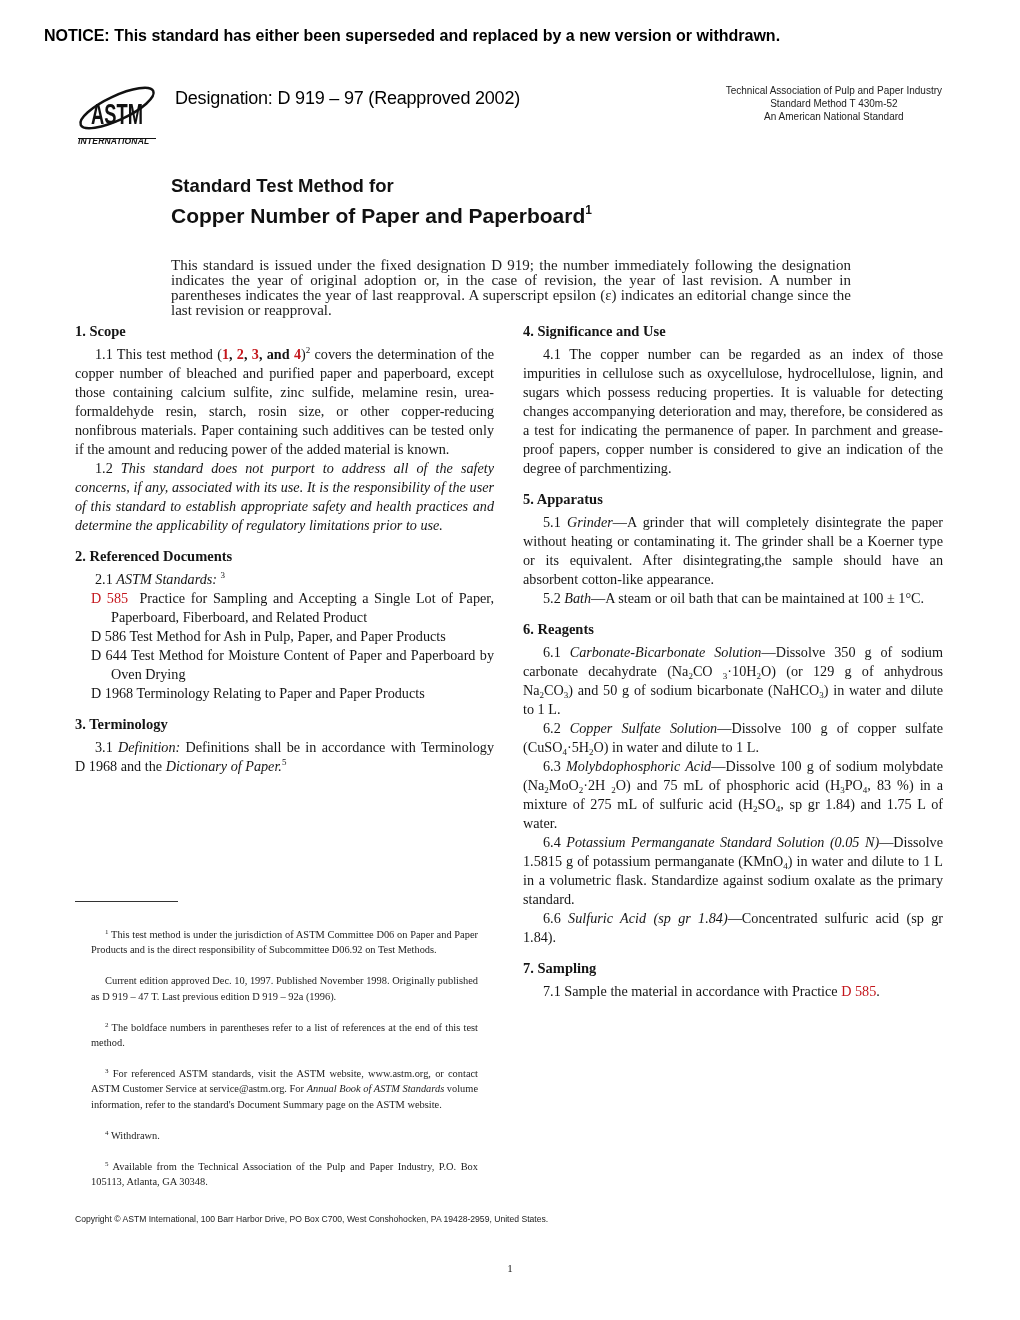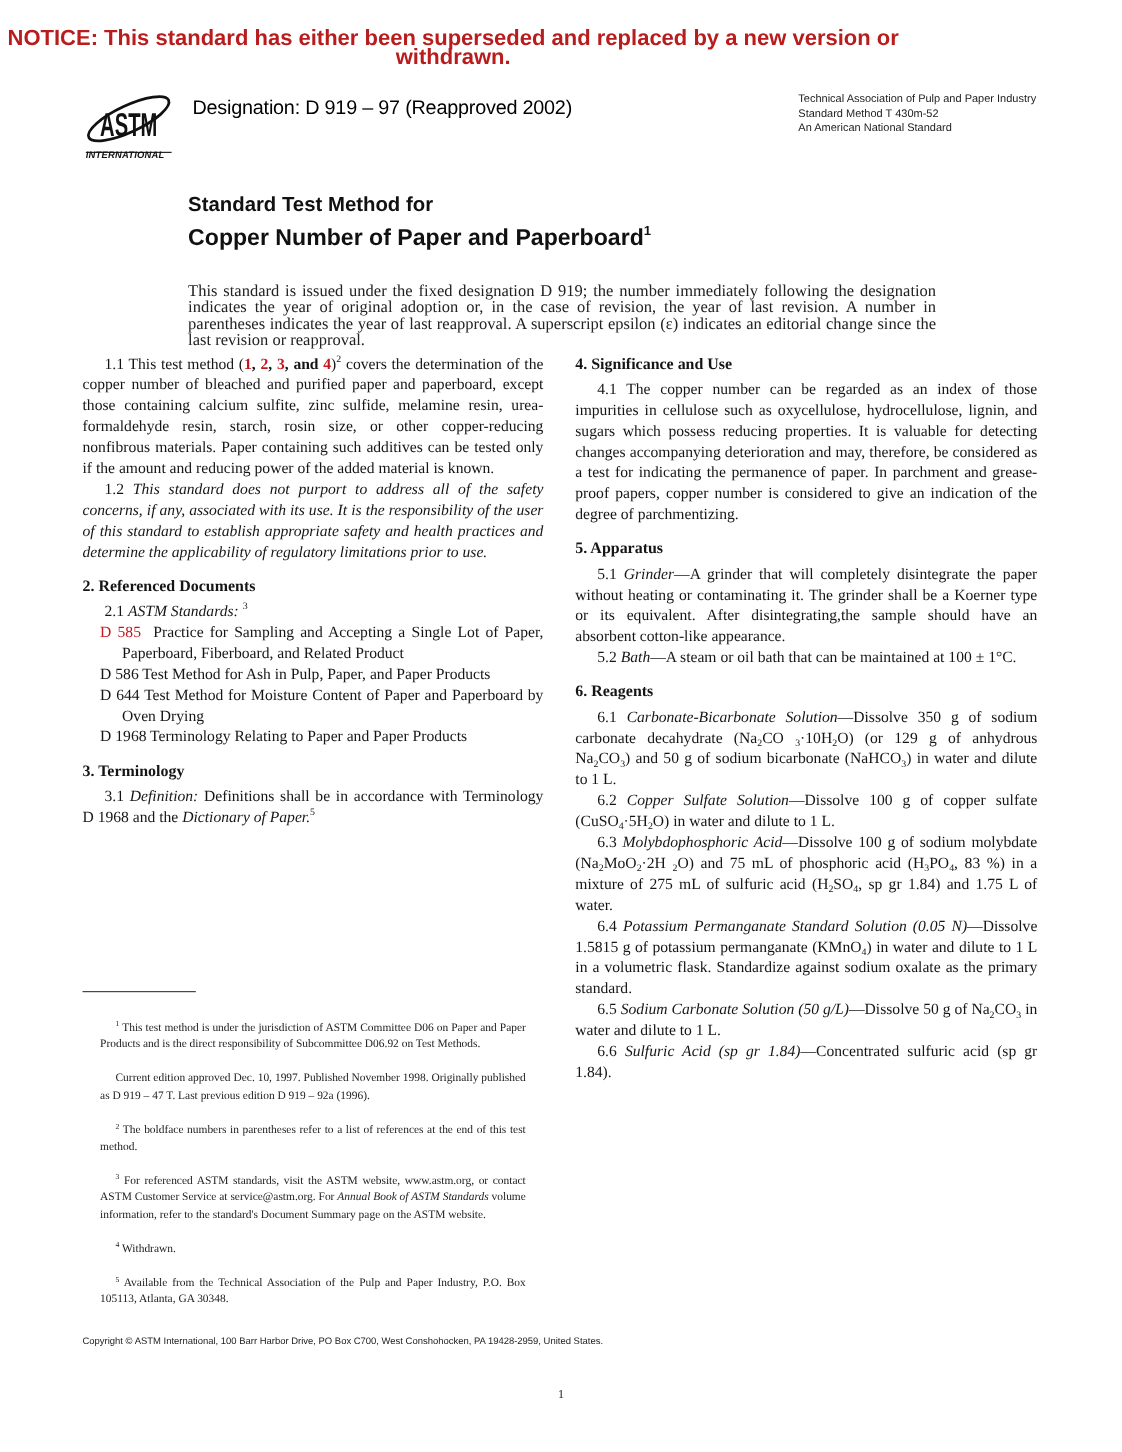"NOTICE: This standard has either" .notice { color: #b91c1c -> #000000; font-size: 20px -> 16px }
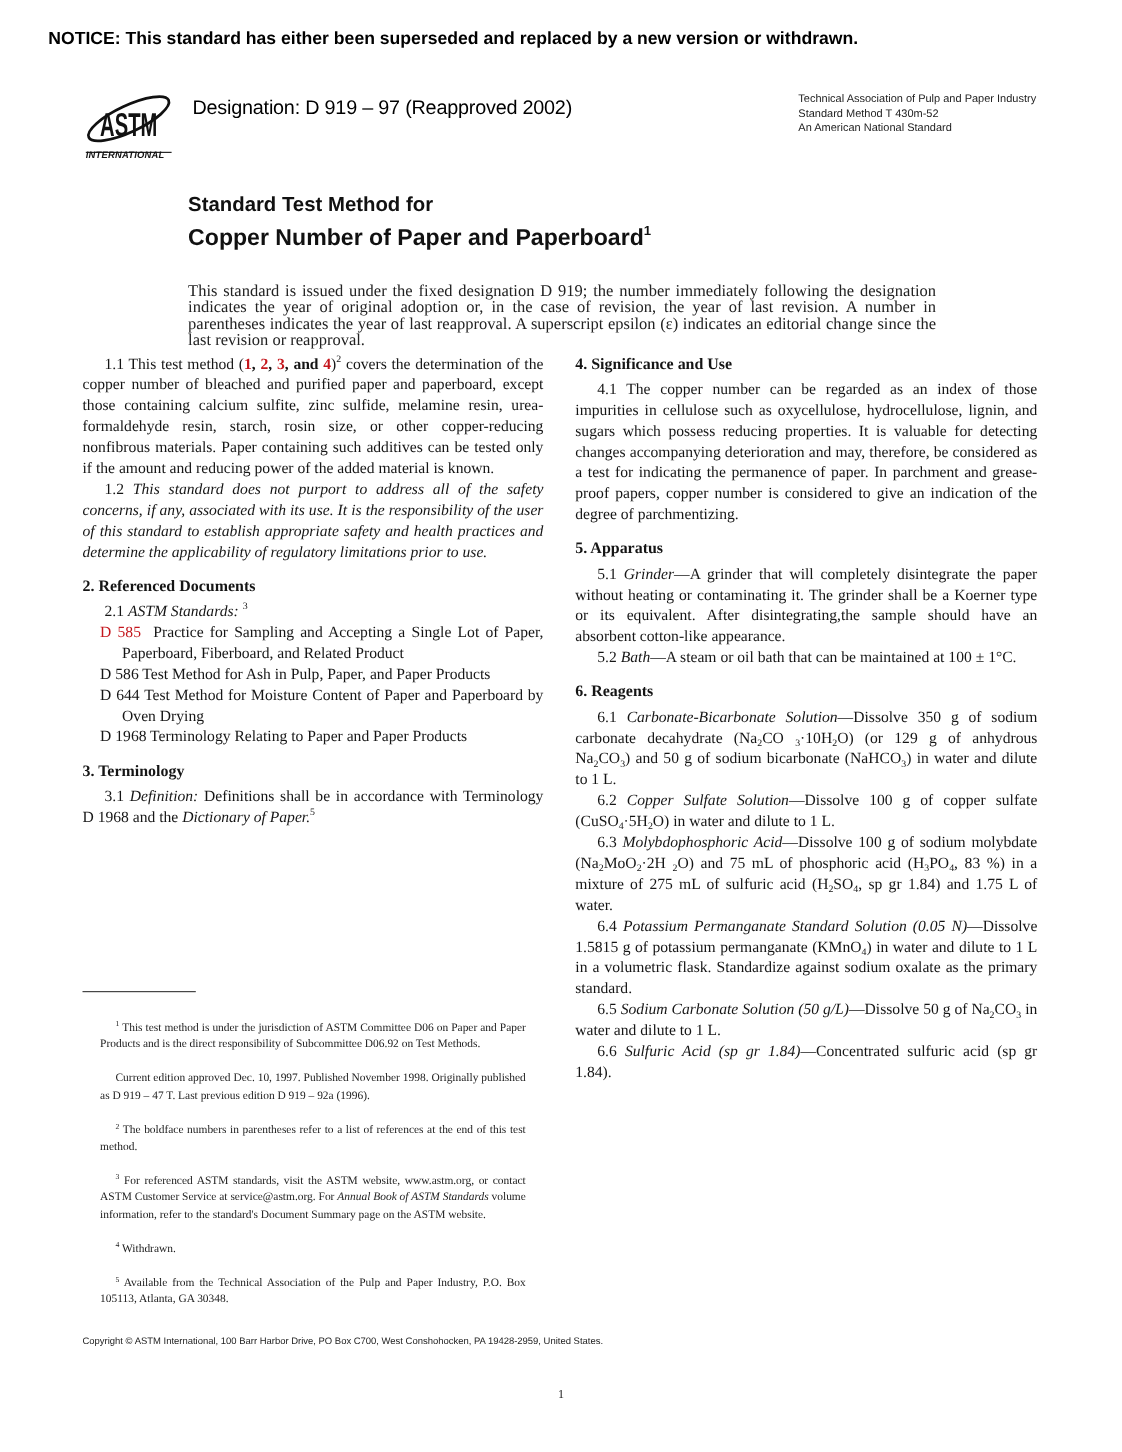"Technical Association of Pulp and" .tappi { text-align: left -> center }
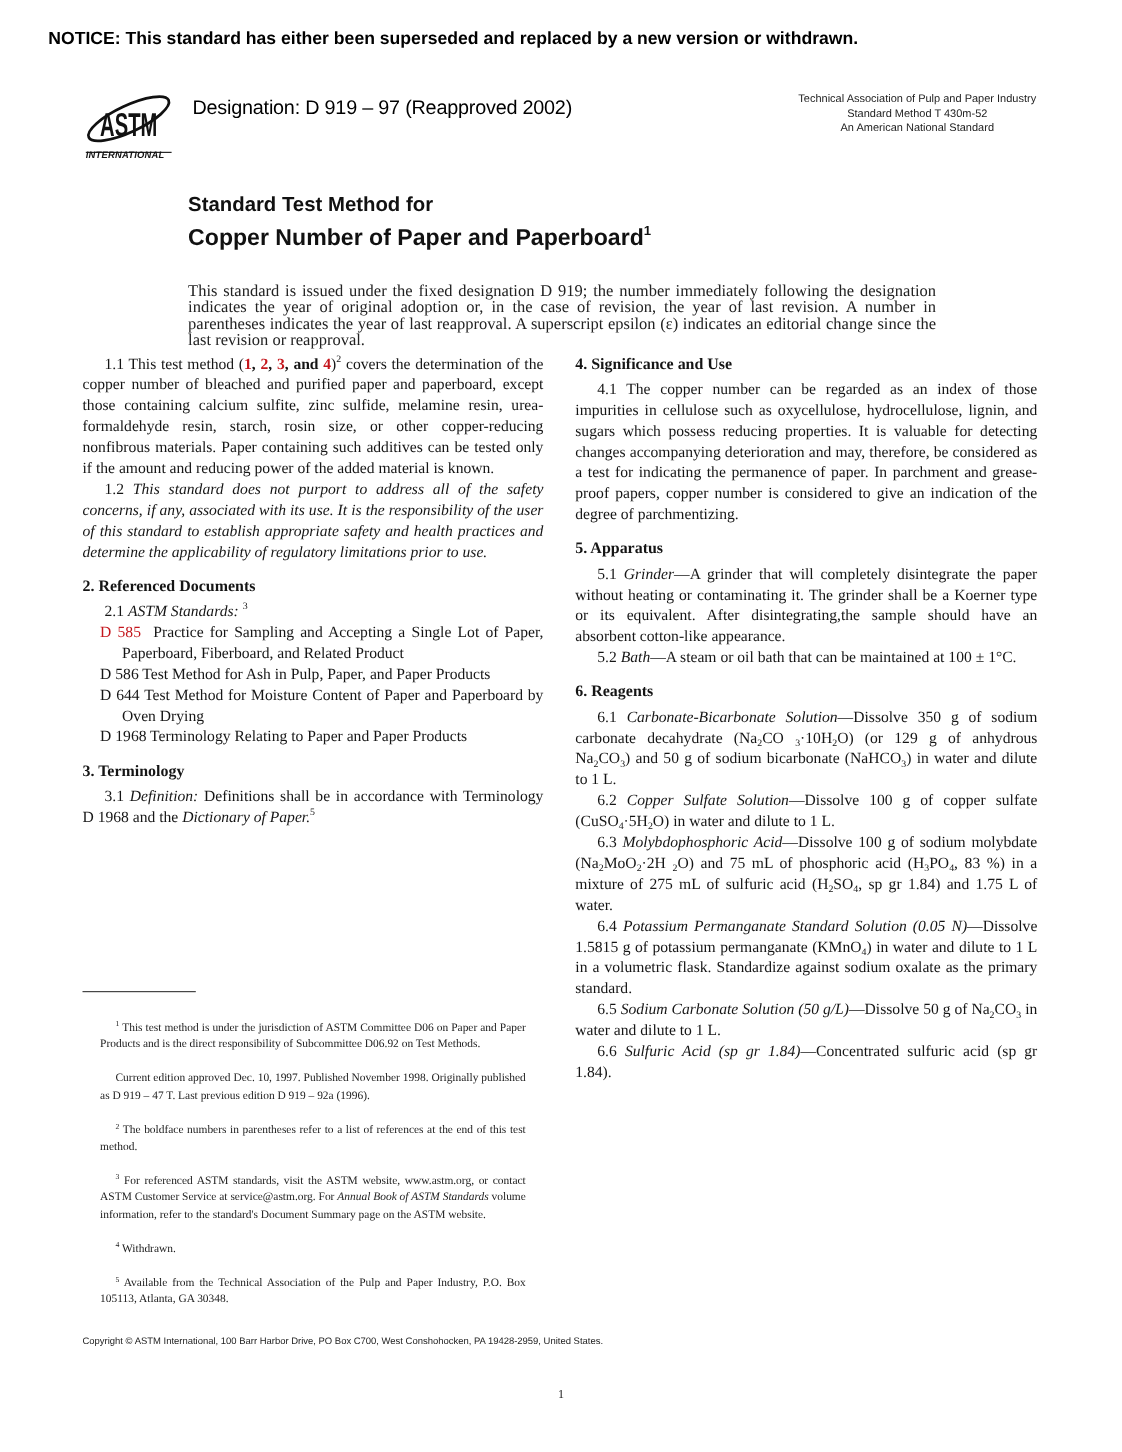"1. Scope" h2 { html: none -> <h2>1. Scope</h2> }
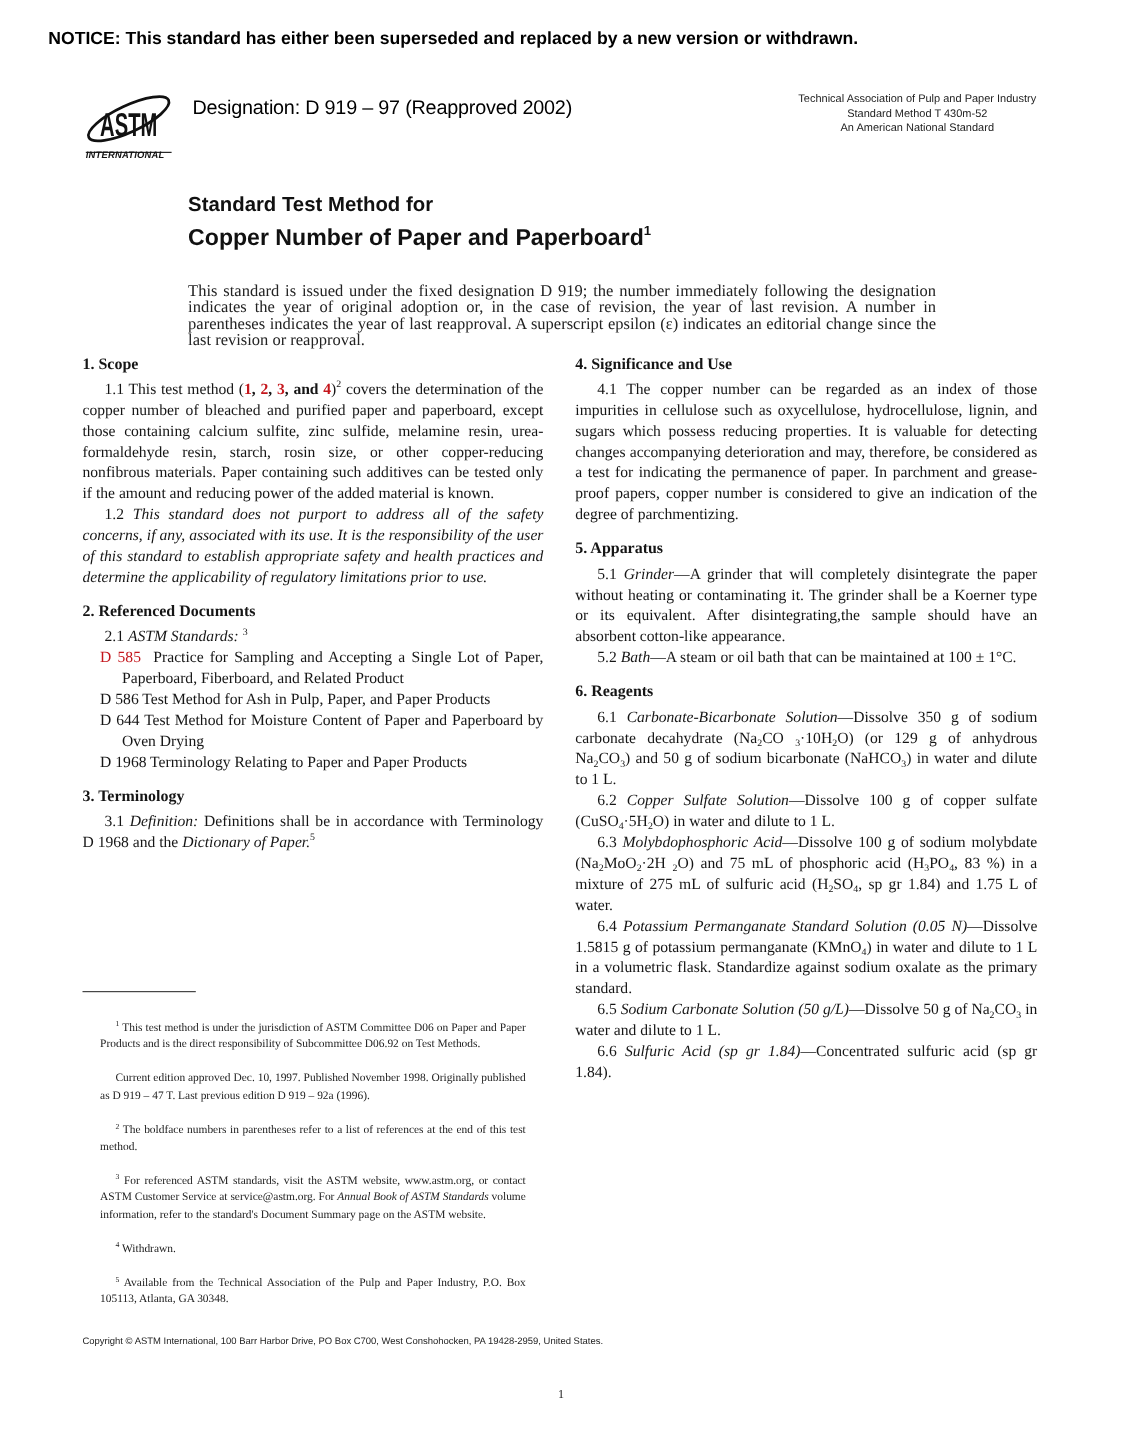"6.5 Sodium Carbonate Solution (50" p { html: <p><span>6.5 </span><i>Sodium Carbonate Solution (50 g/L)</i><span>—Dissolve 50 g of Na</span><sub>2</sub><span>CO</span><sub>3</sub><span> in water and dilute to 1 L.</span></p> -> none }
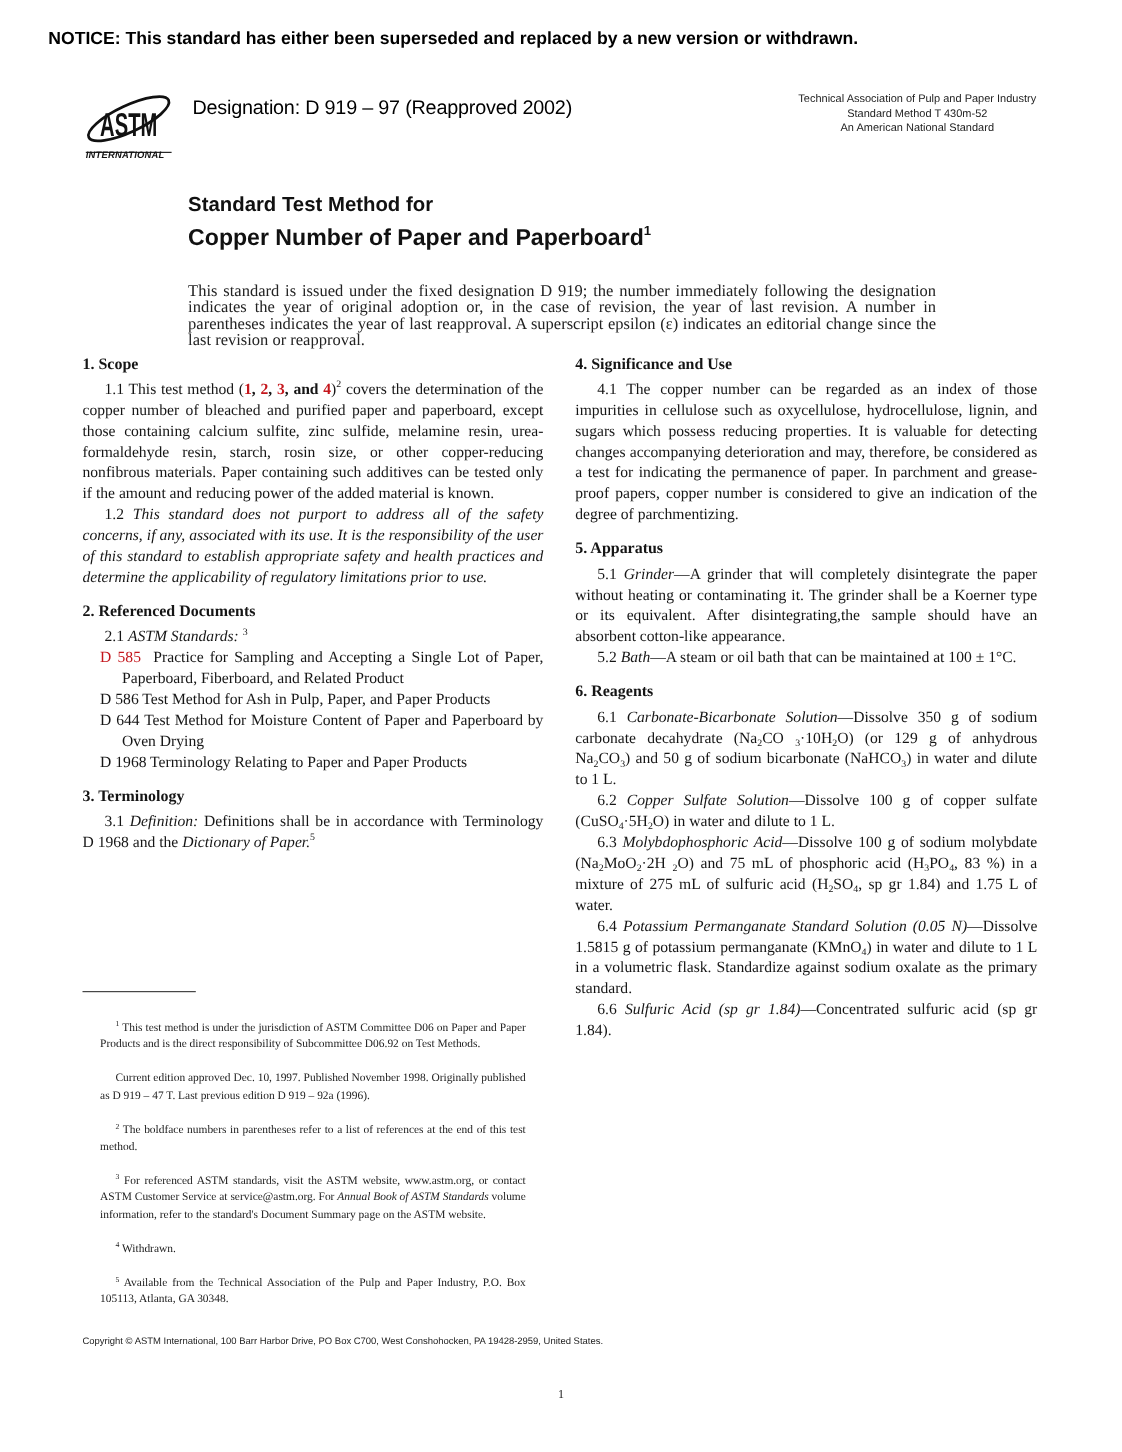"7. Sampling" div.sec { html: none -> <div> <h2>7. Sampling</h2> <p><span>7.1 Sample the material in accordance with Practice </span><span>D 585</span><span>.</span></p> </div> }
